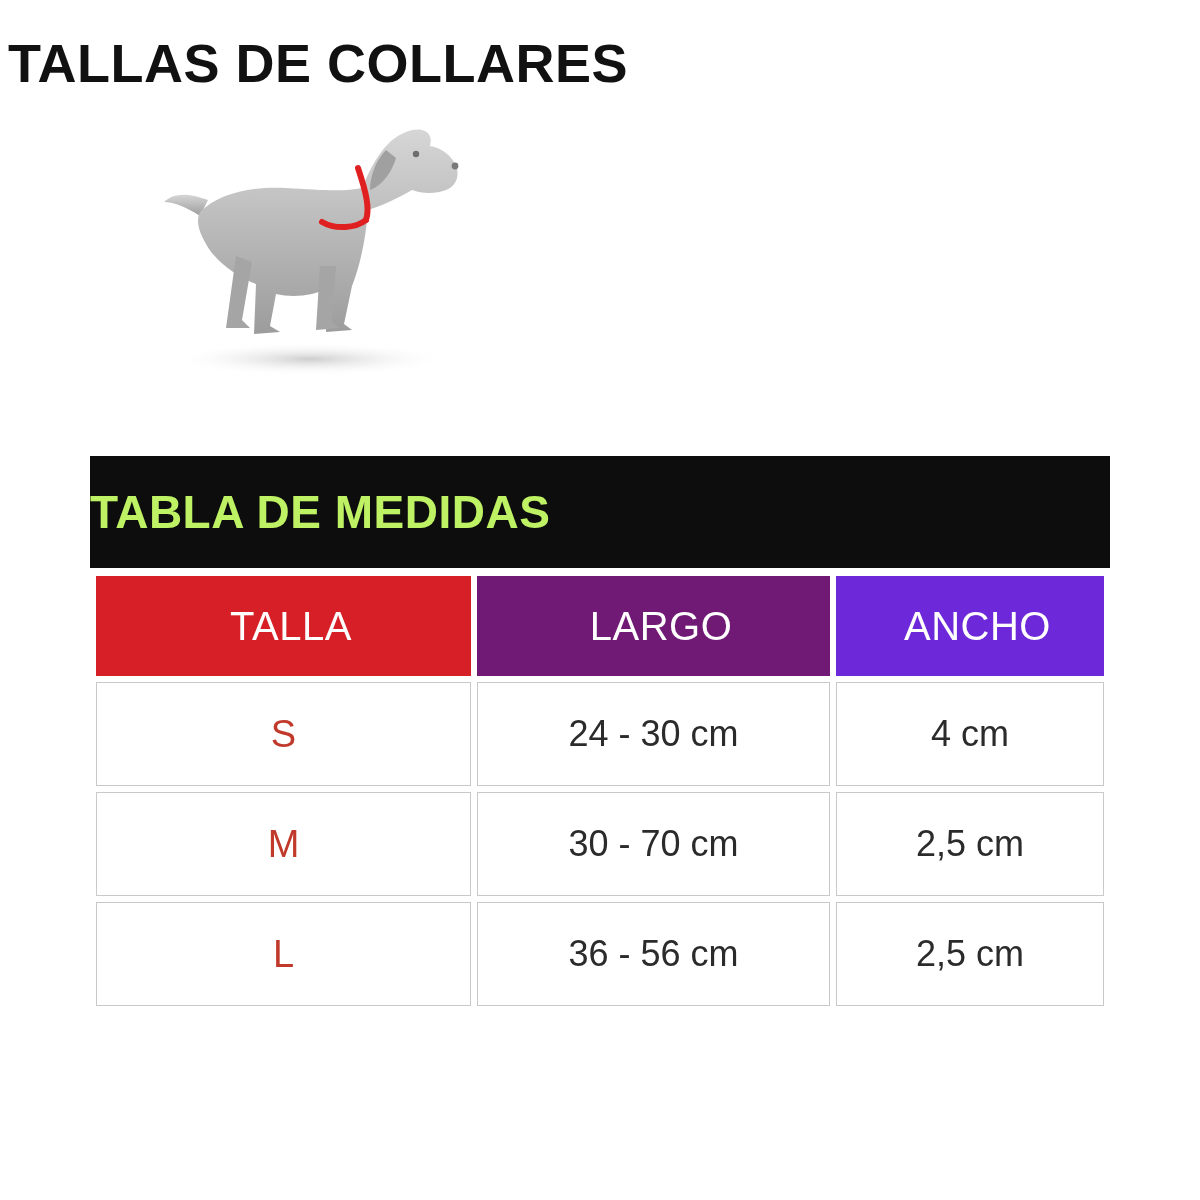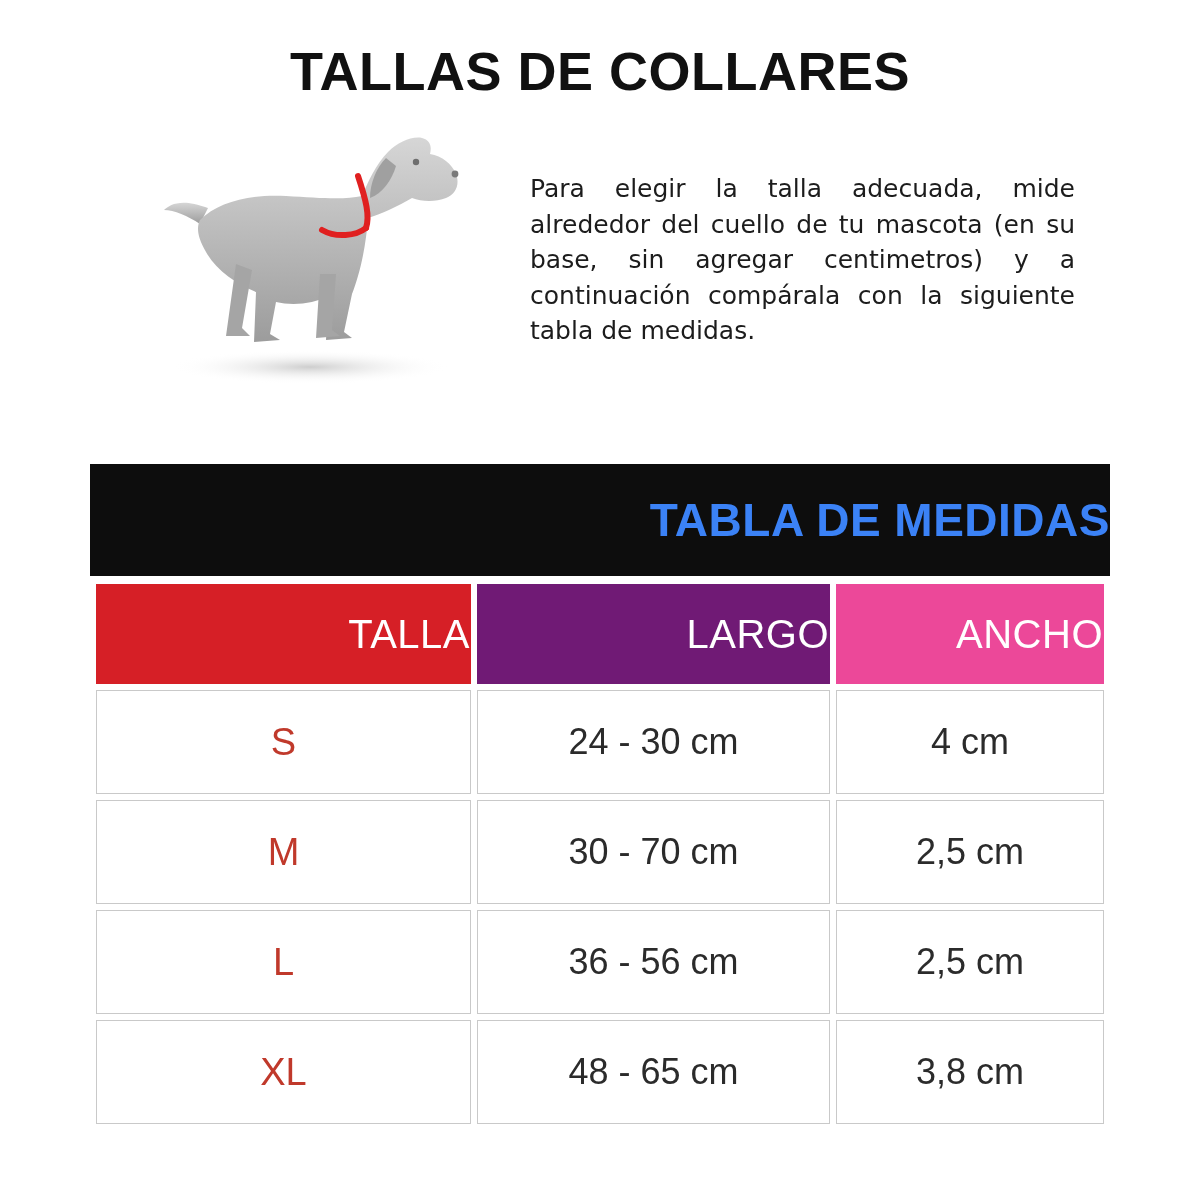"TALLAS DE COLLARES" .main-title { margin: 16px -> 8px; text-align: center -> none }
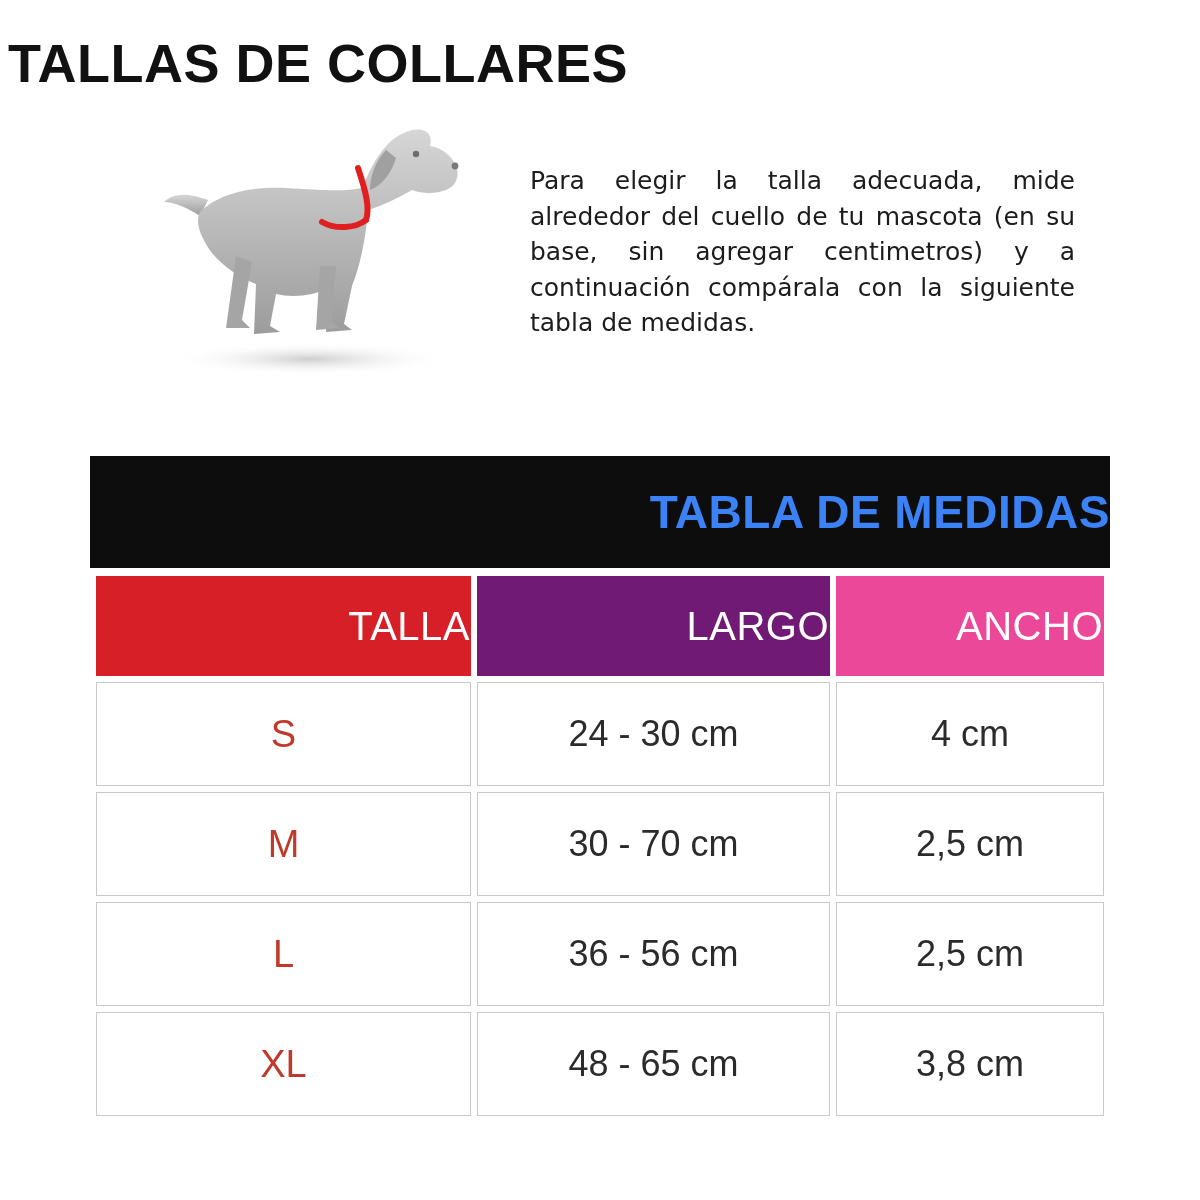"Para elegir la talla adecuada," p.intro-text { html: <p>Para elegir la talla adecuada, mide alrededor del cuello de tu mascota (en su base, sin agregar centimetros) y a continuación compárala con la siguiente tabla de medidas.</p> -> none }
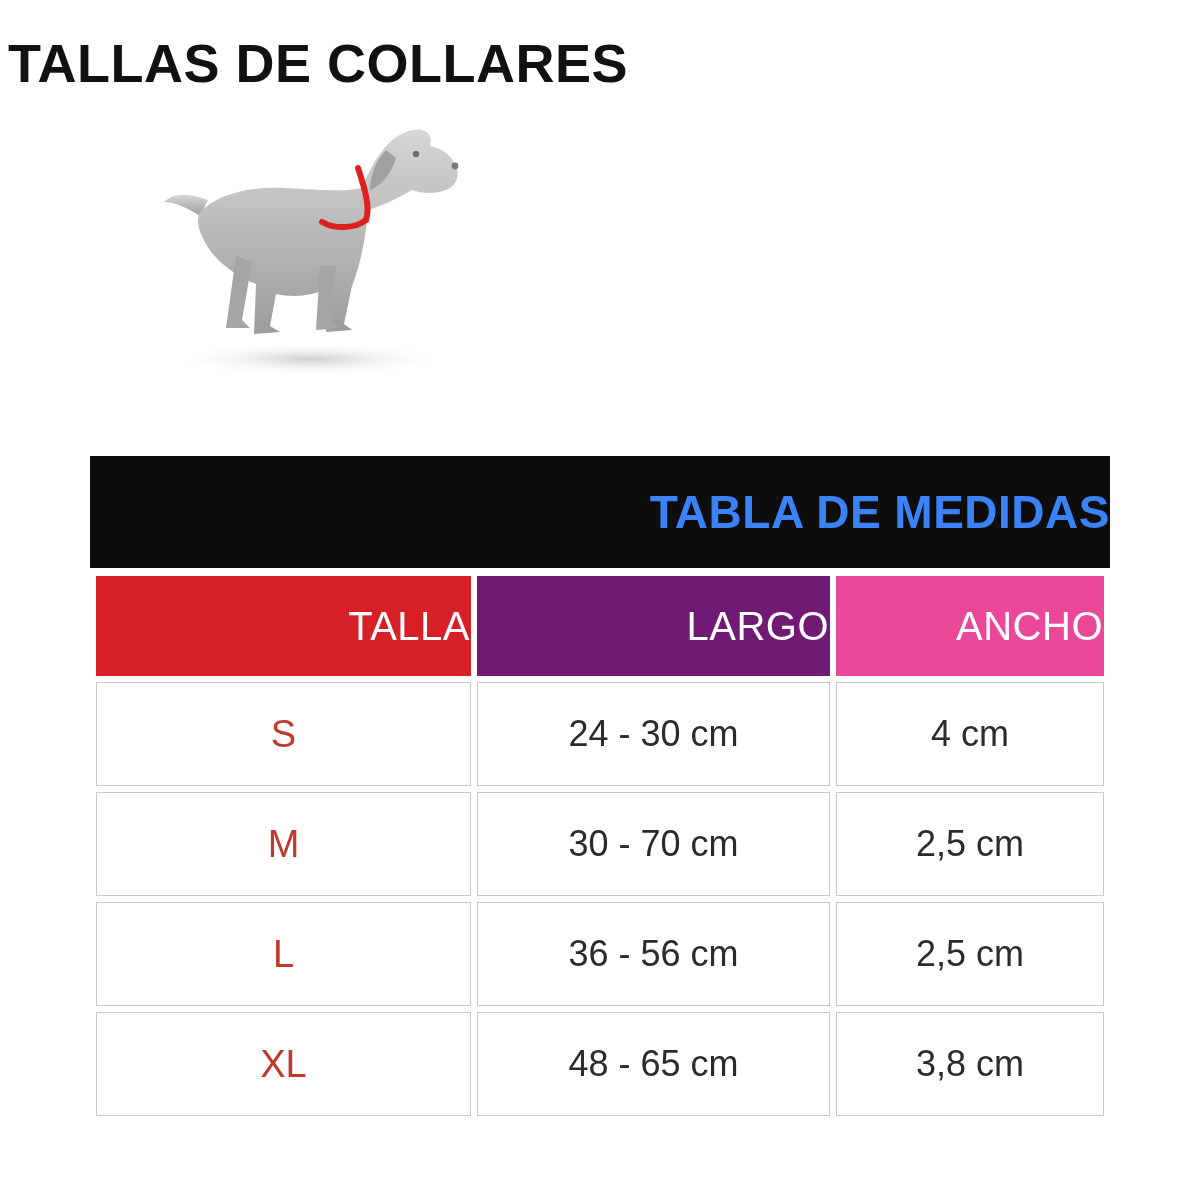"TABLA DE MEDIDAS" .table-header { color: #3b82f6 -> #bef264; text-align: right -> left }
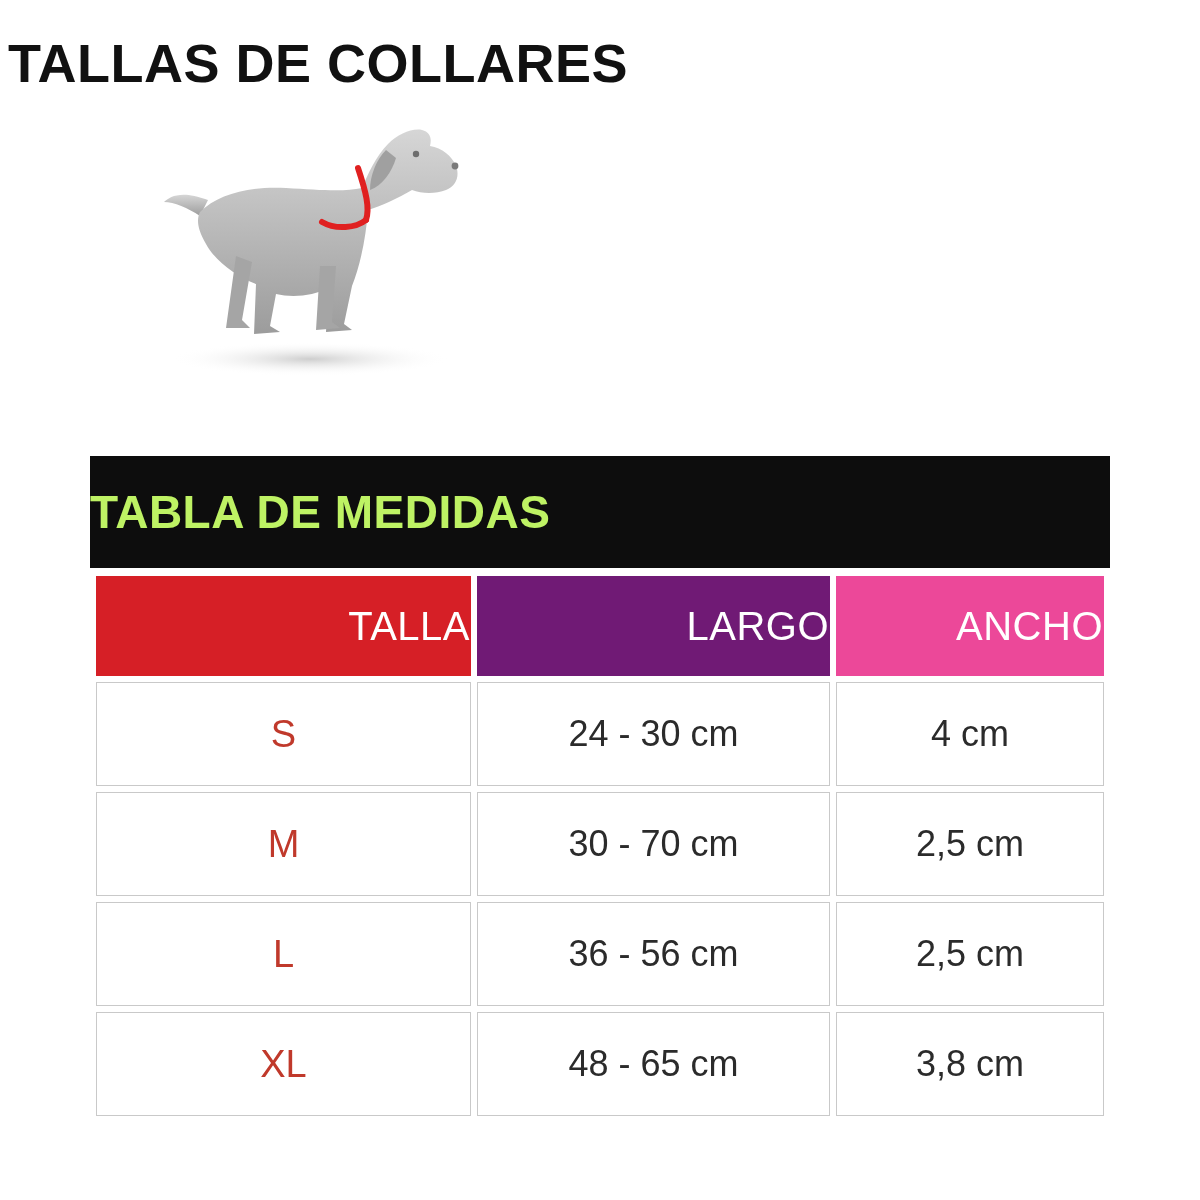"TALLA" table.size-table th { text-align: right -> center }
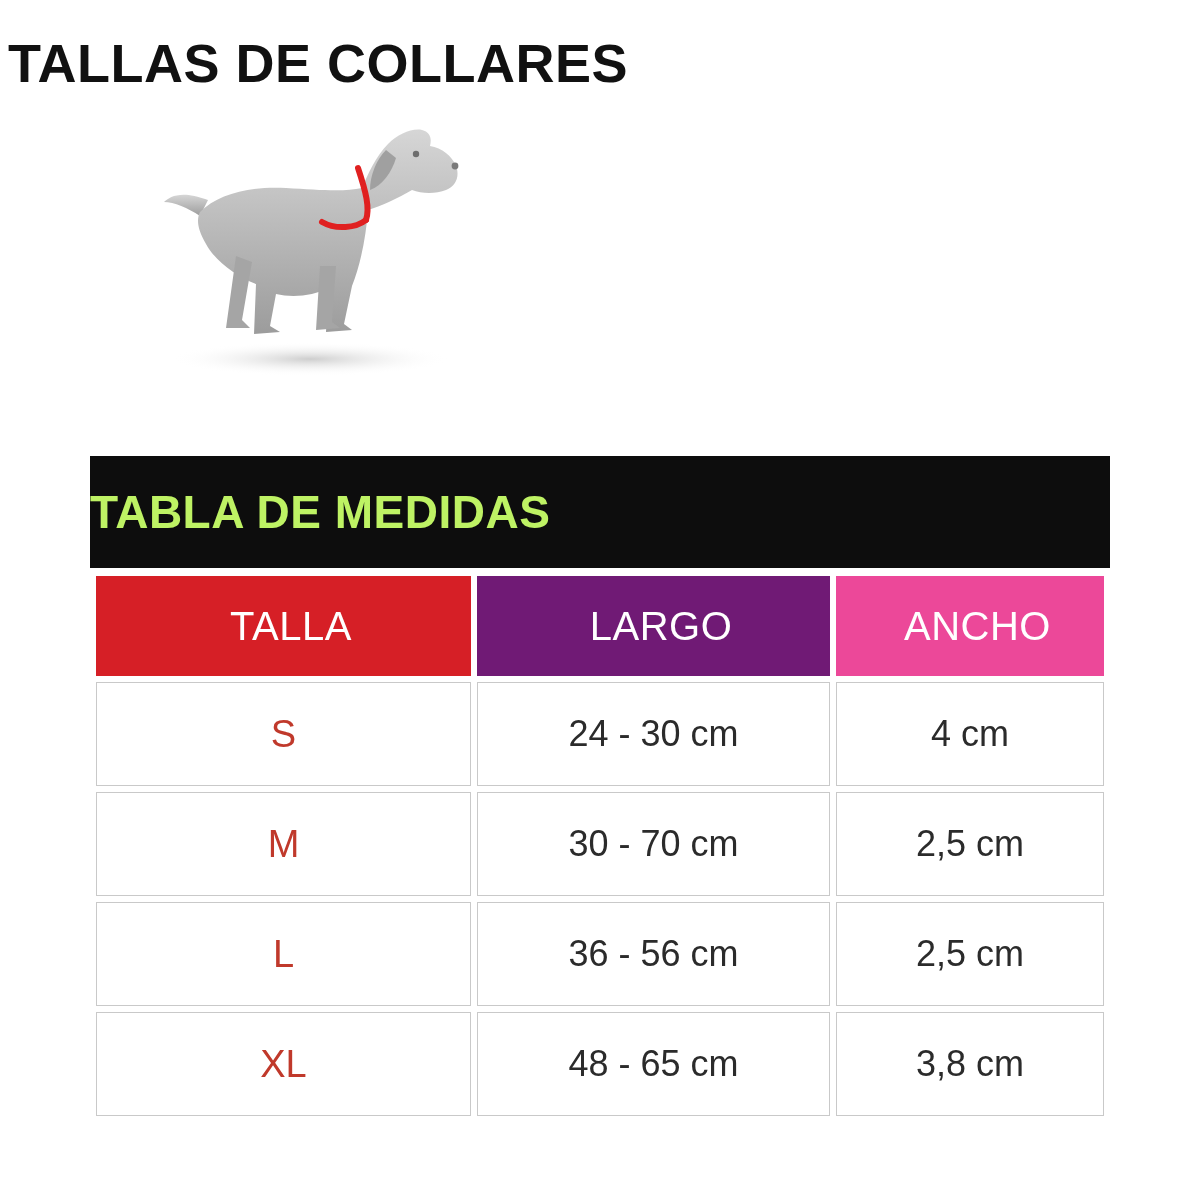"ANCHO" th.col-ancho { background: #ec4899 -> #6d28d9 }
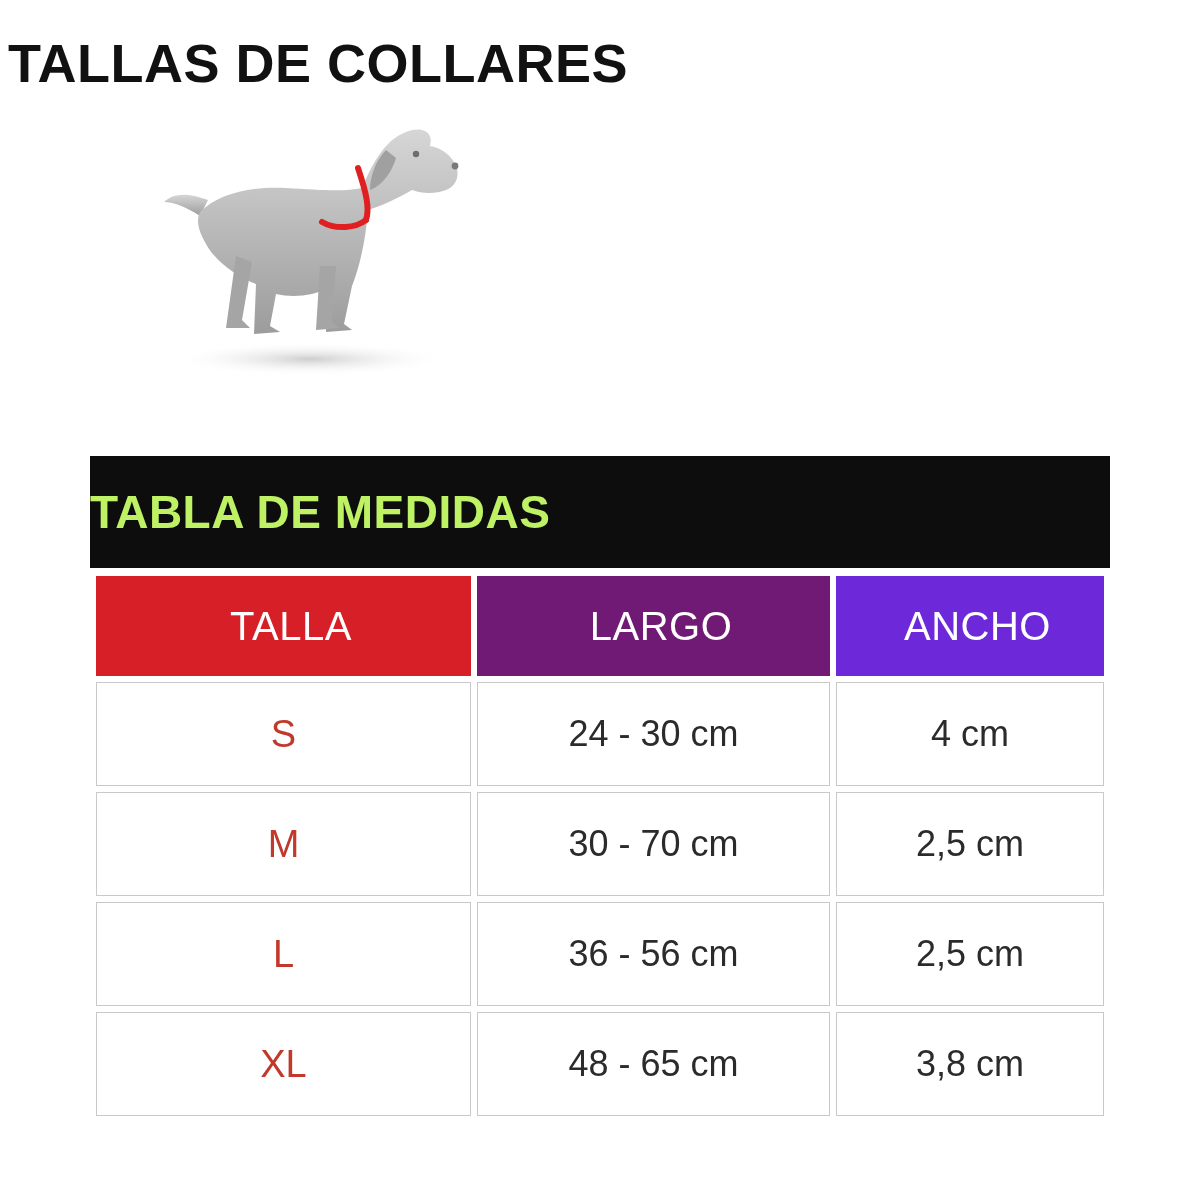"XL" tr { html: <tr> <td>XL</td> <td>48 - 65 cm</td> <td>3,8 cm</td> </tr> -> none }
